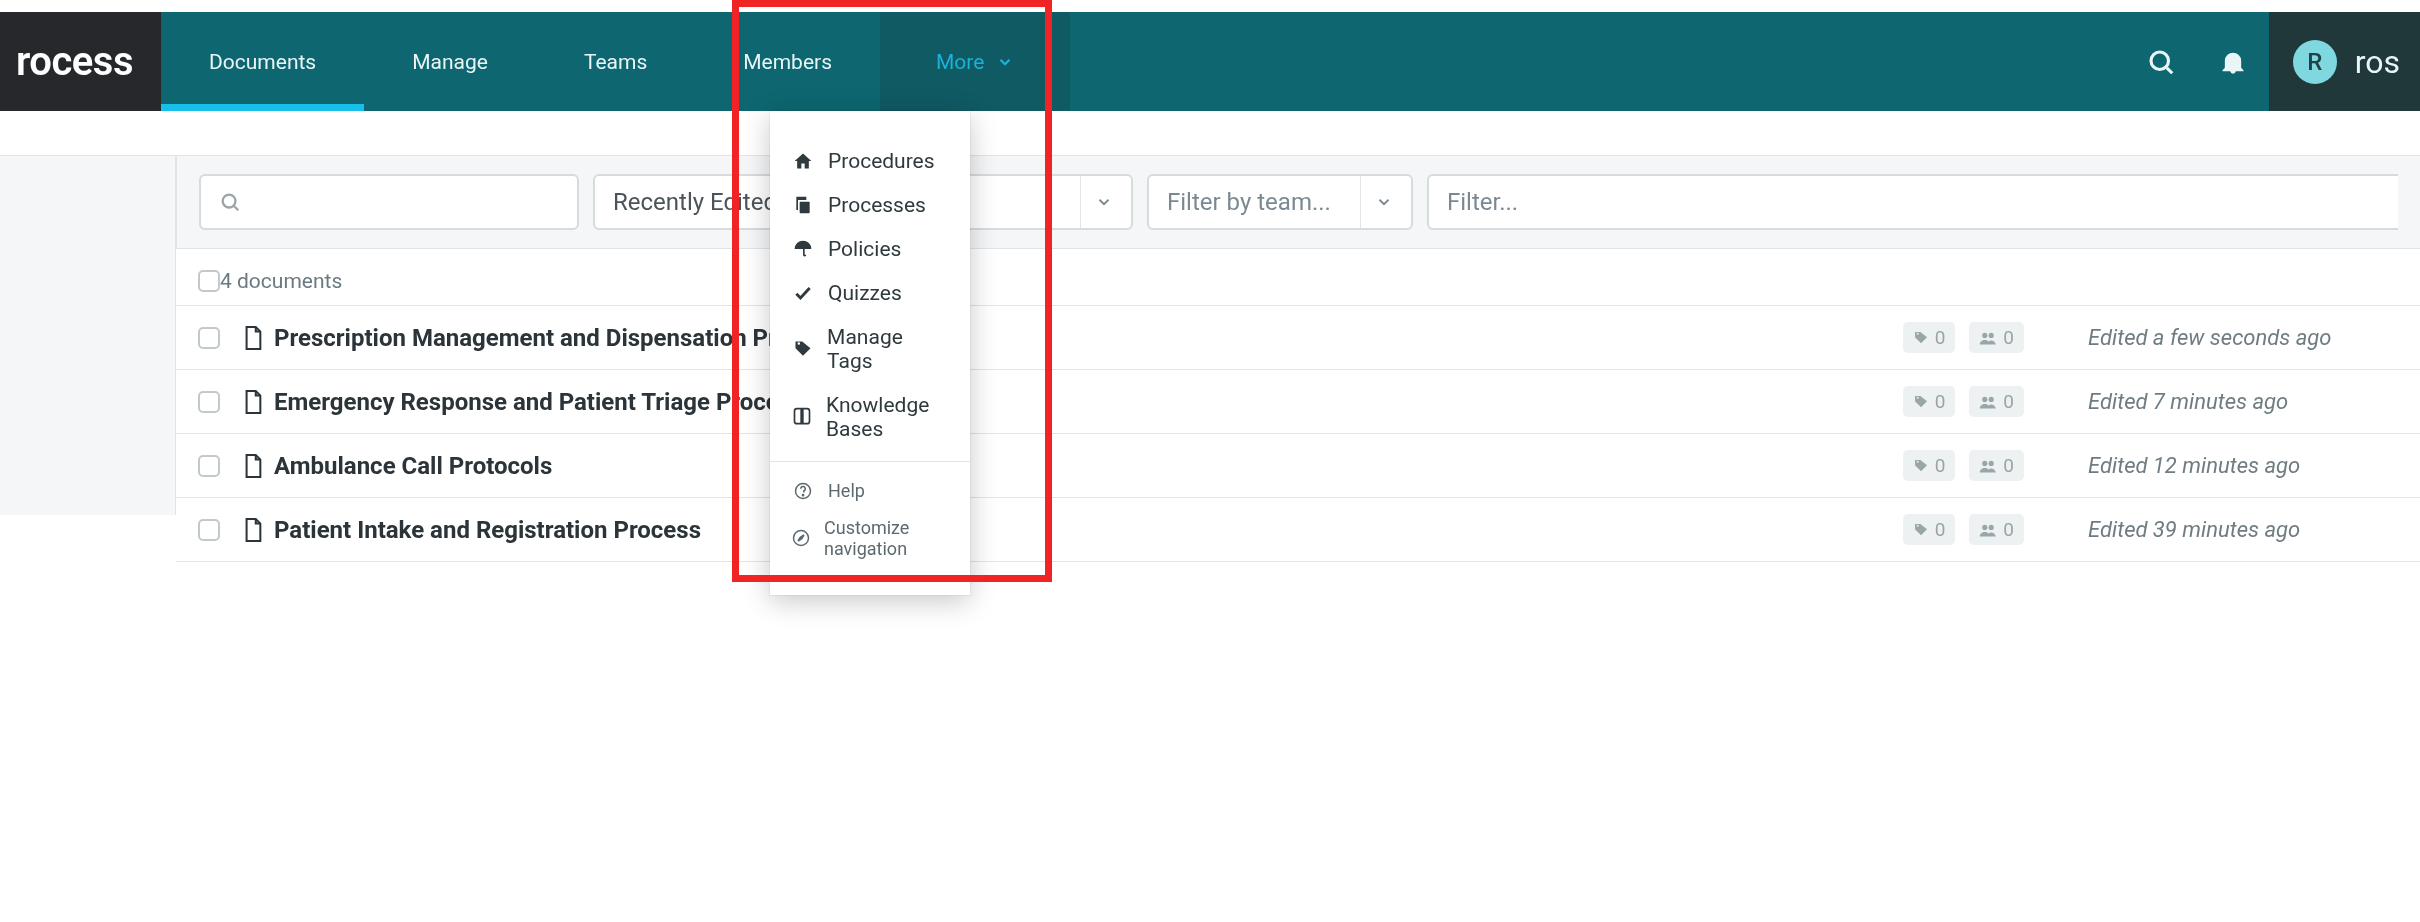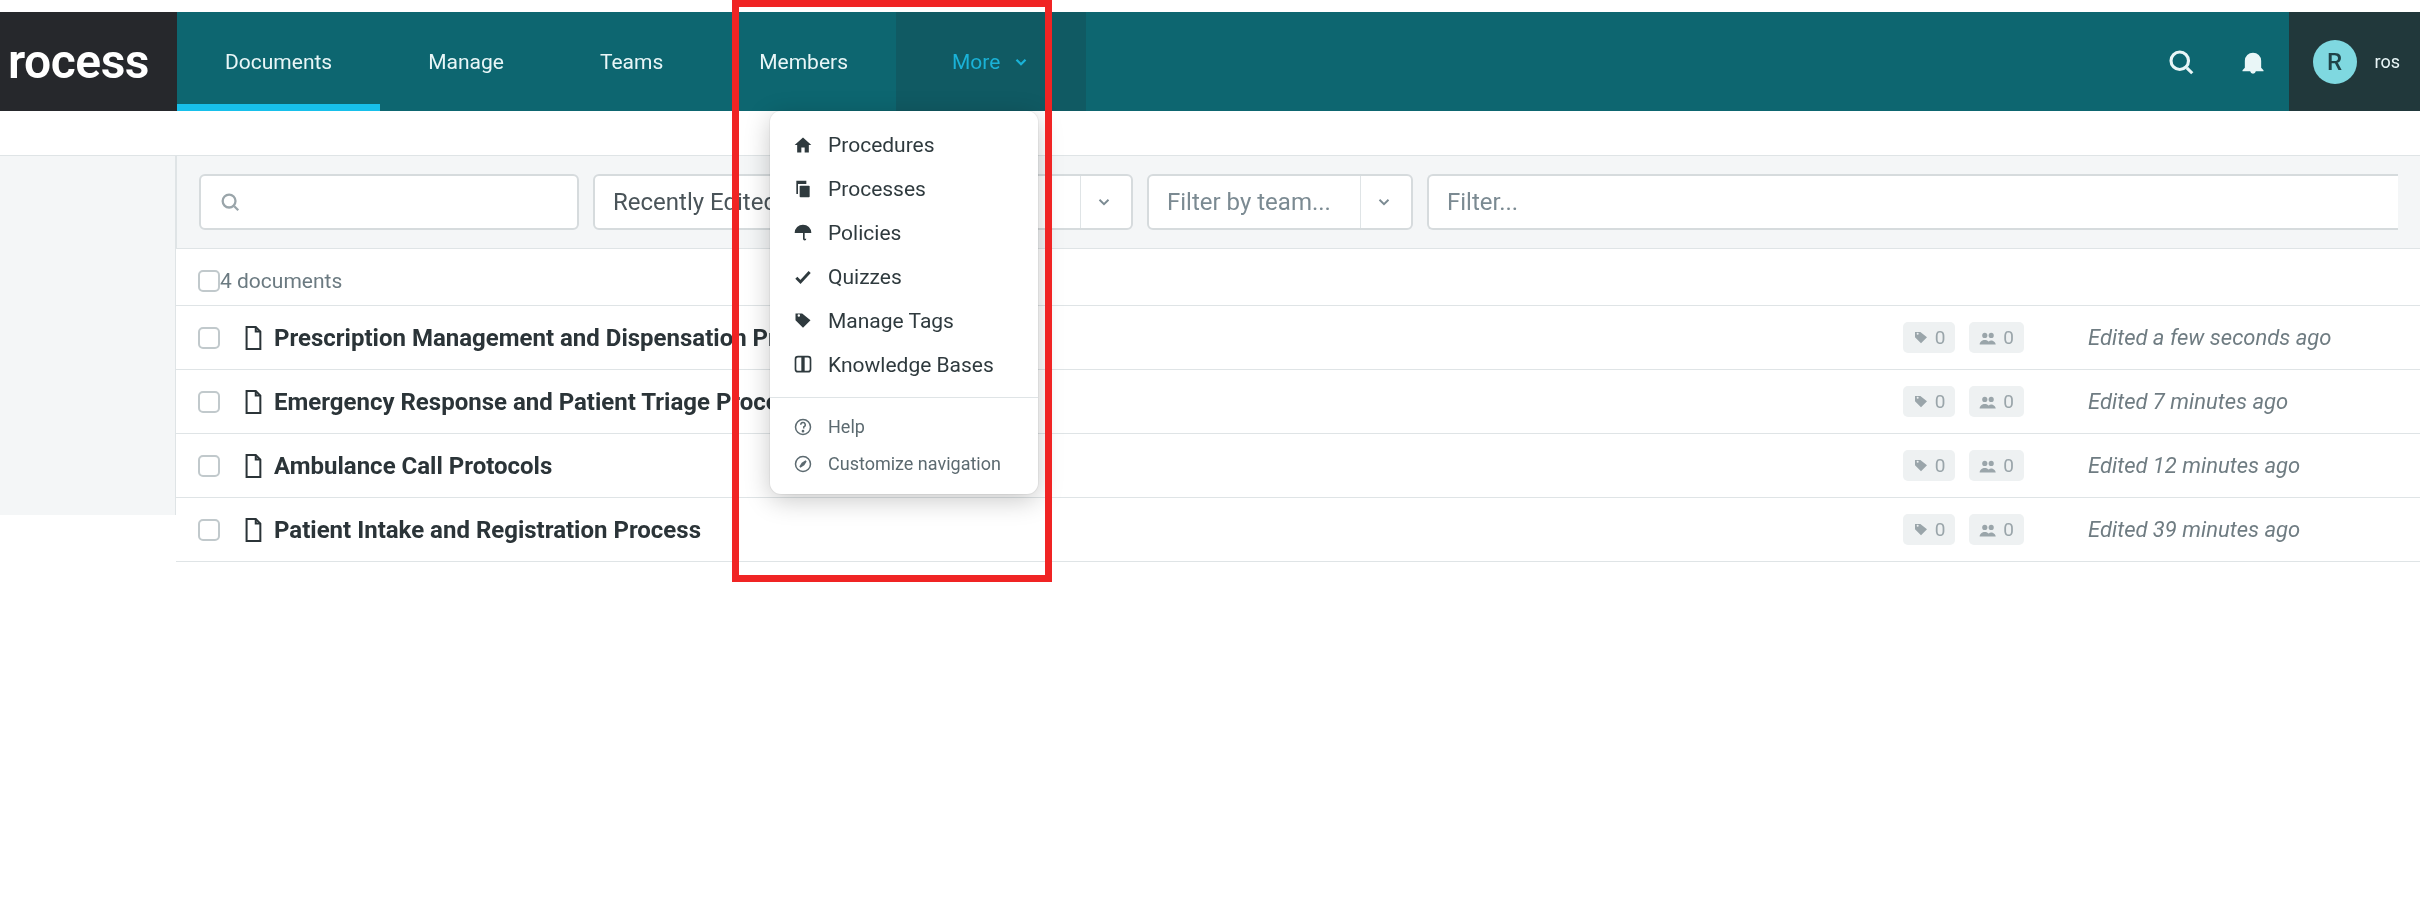"rocess" .brand { font-size: 48px -> 40px; padding-left: 8px -> 16px }
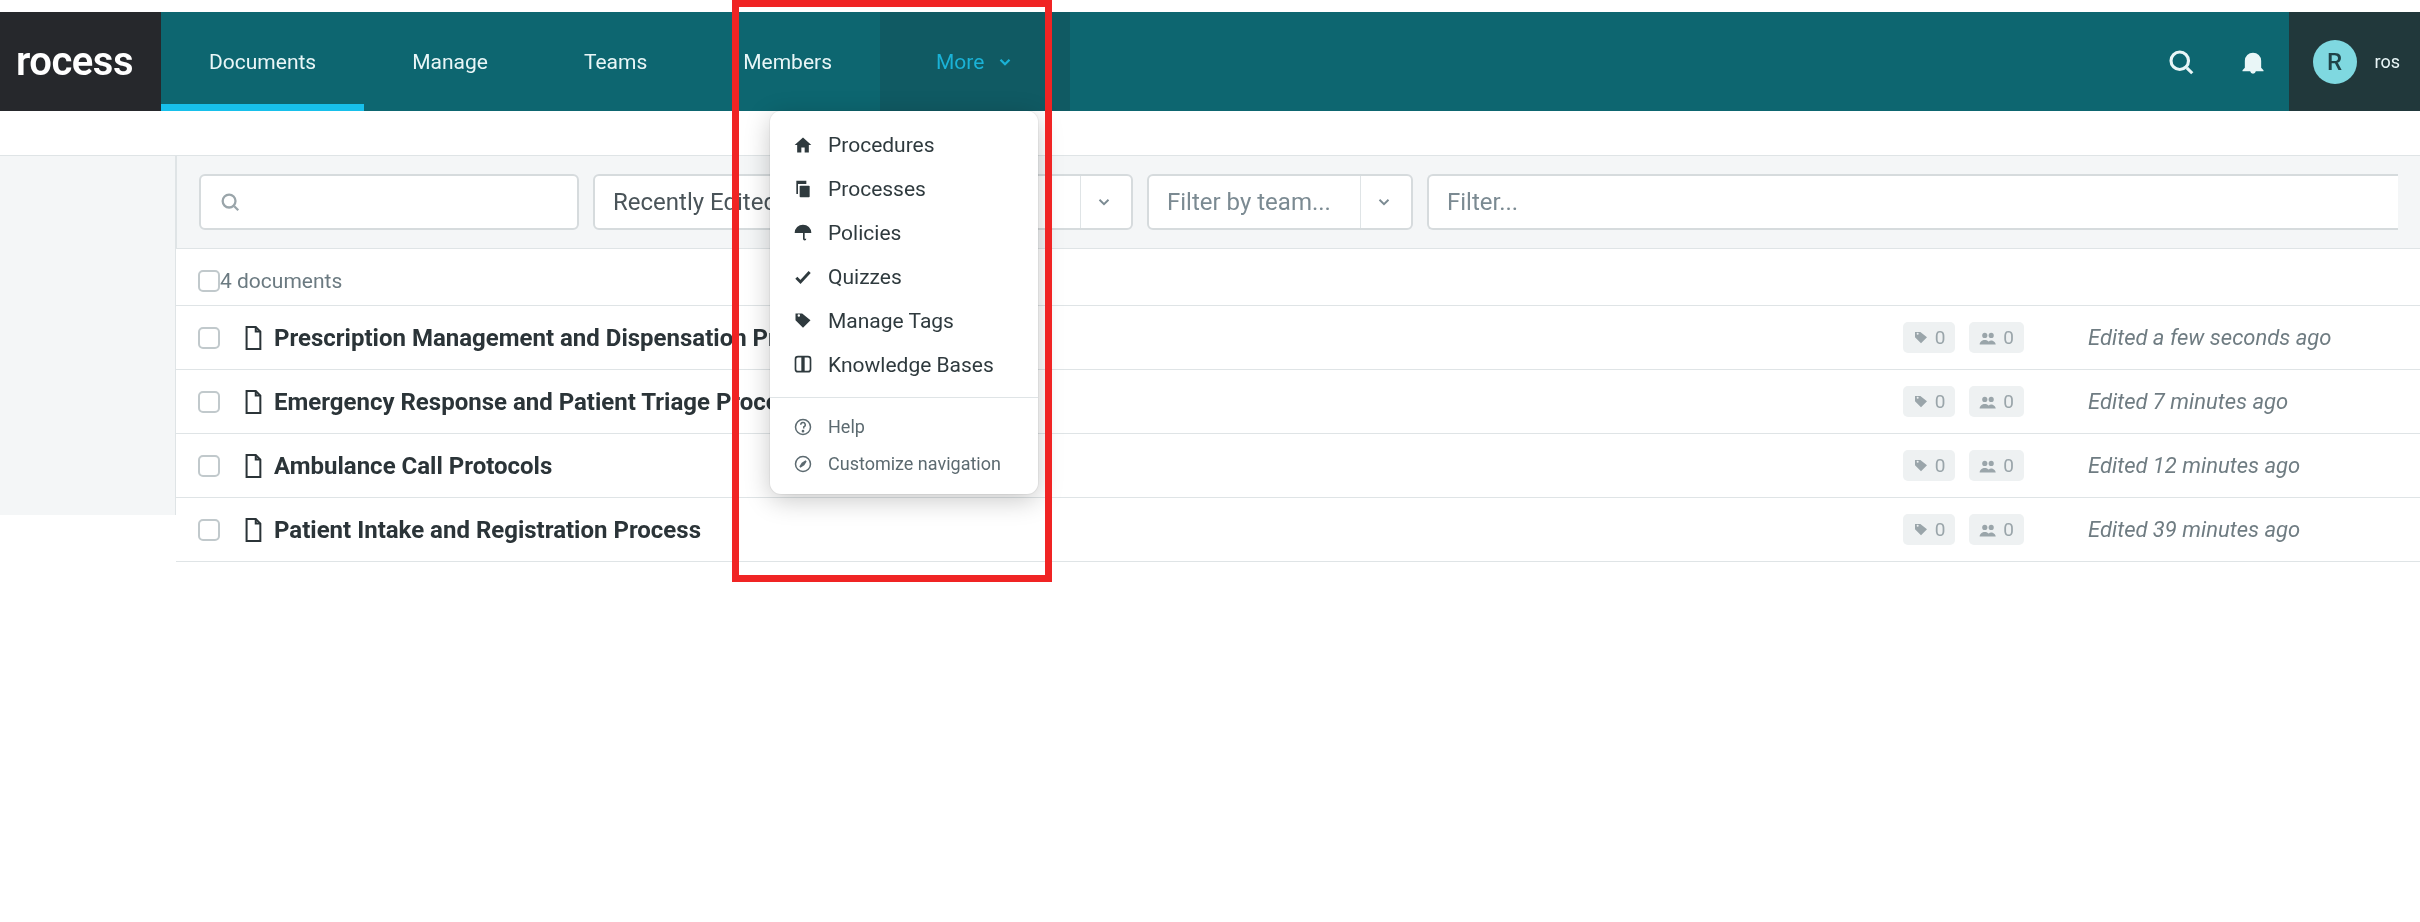"ros" .user-name { font-size: 18px -> 32px }
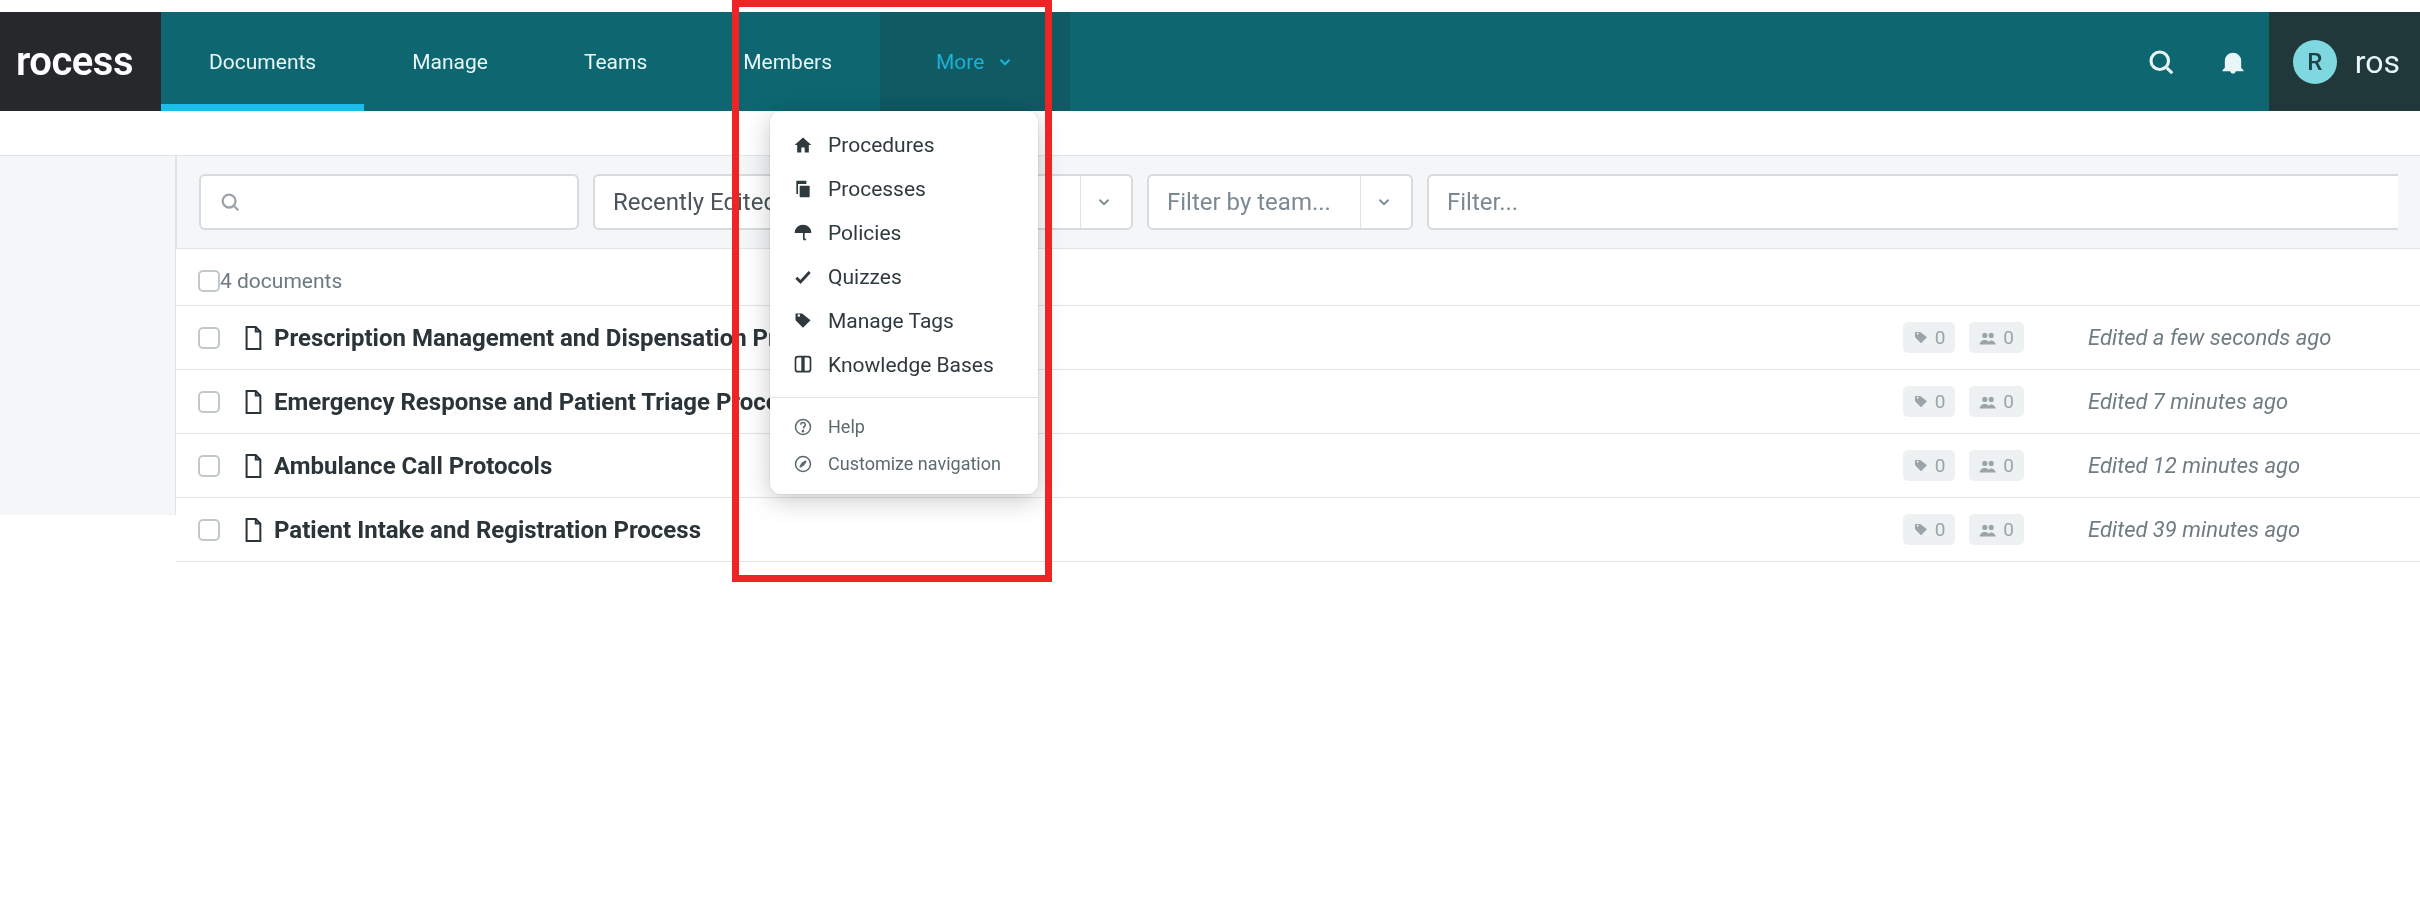"Procedures" .more-dropdown { border-radius: 11px -> 0; padding: 12px 0 -> 28px 0; width: 268px -> 200px }
